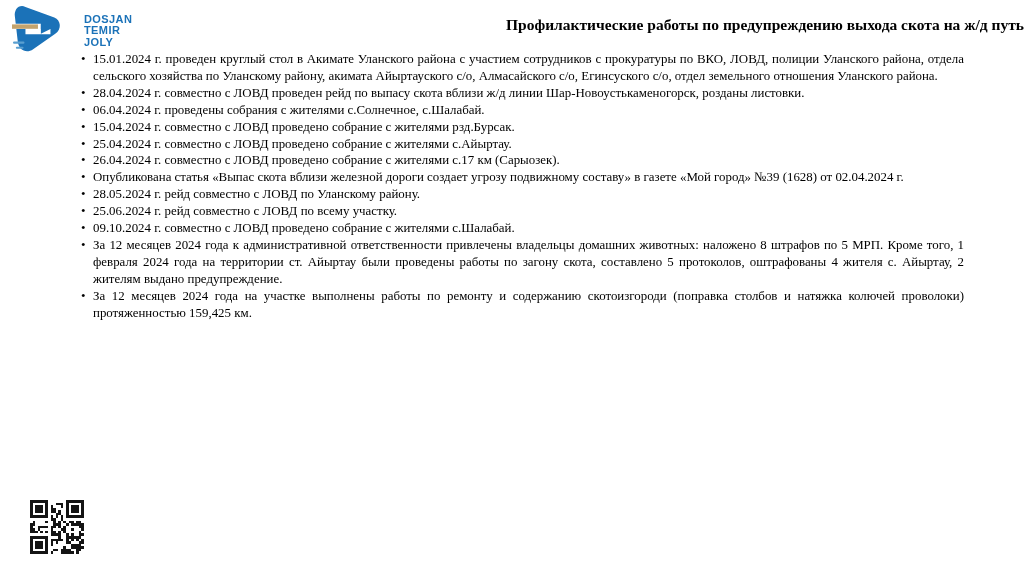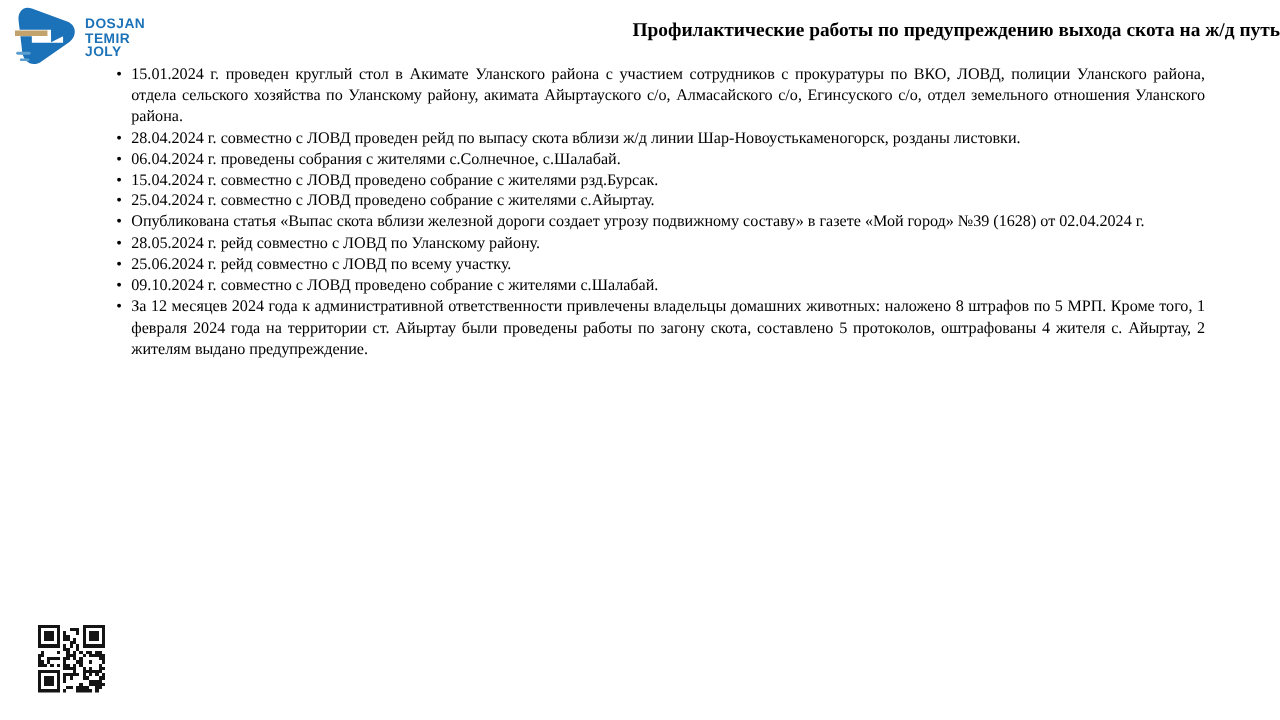"DOSJAN" .logo { gap: 6px -> 22px }
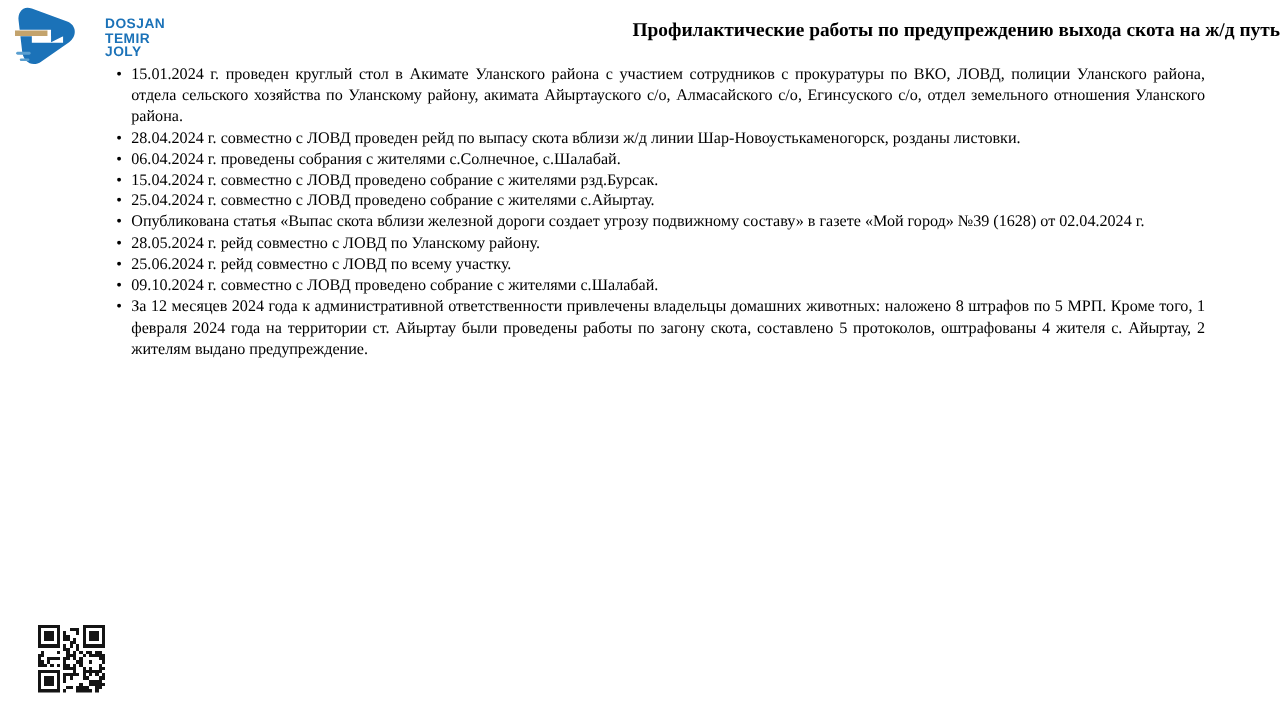"15.01.2024 г. проведен круглый стол" .content { left: 92px -> 80px }
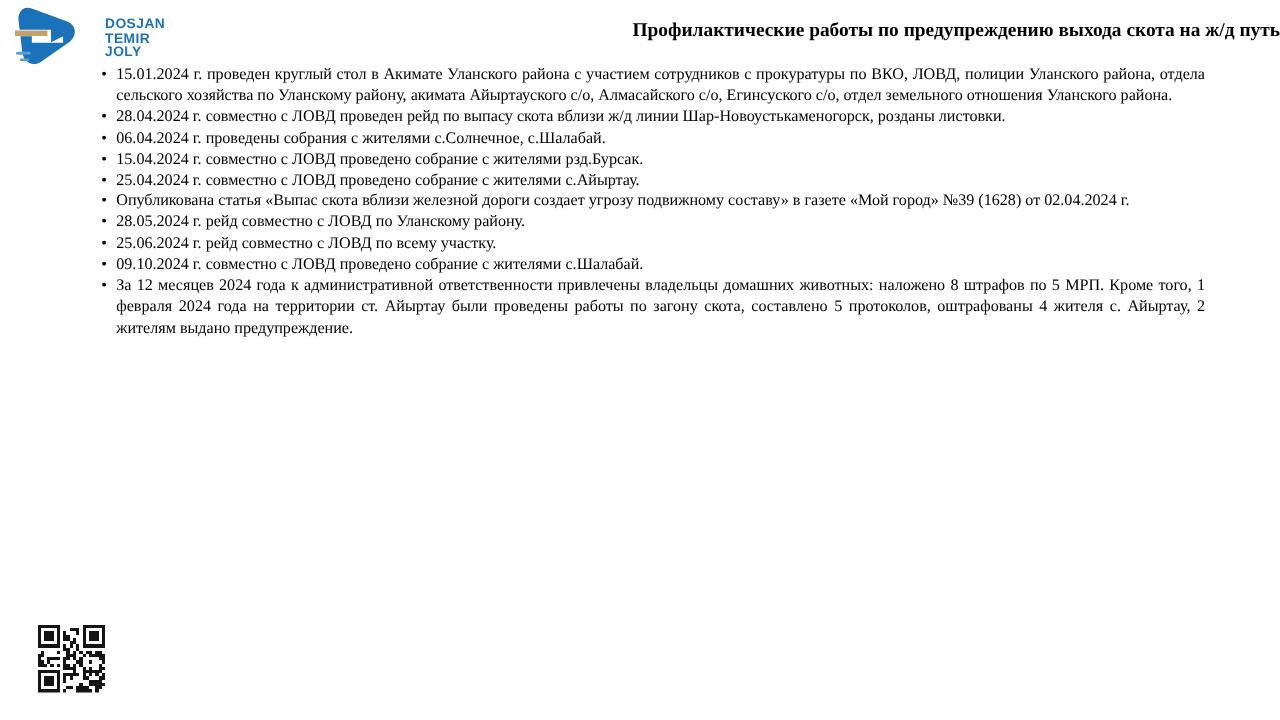"26.04.2024 г. совместно с ЛОВД" li { html: none -> <li>26.04.2024 г. совместно с ЛОВД проведено собрание с жителями с.17 км (Сарыозек).</li> }
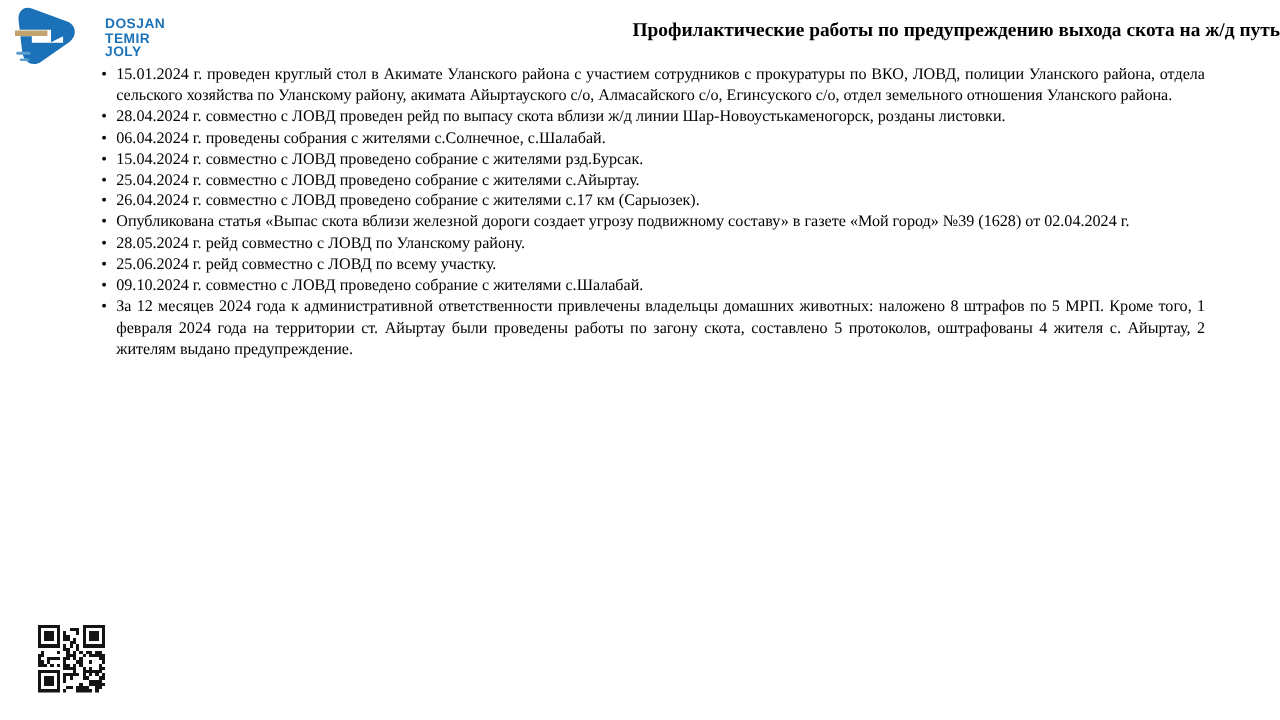"За 12 месяцев 2024 года на" li { html: none -> <li>За 12 месяцев 2024 года на участке выполнены работы по ремонту и содержанию скотоизгороди (поправка столбов и натяжка колючей проволоки) протяженностью 159,425 км.</li> }
